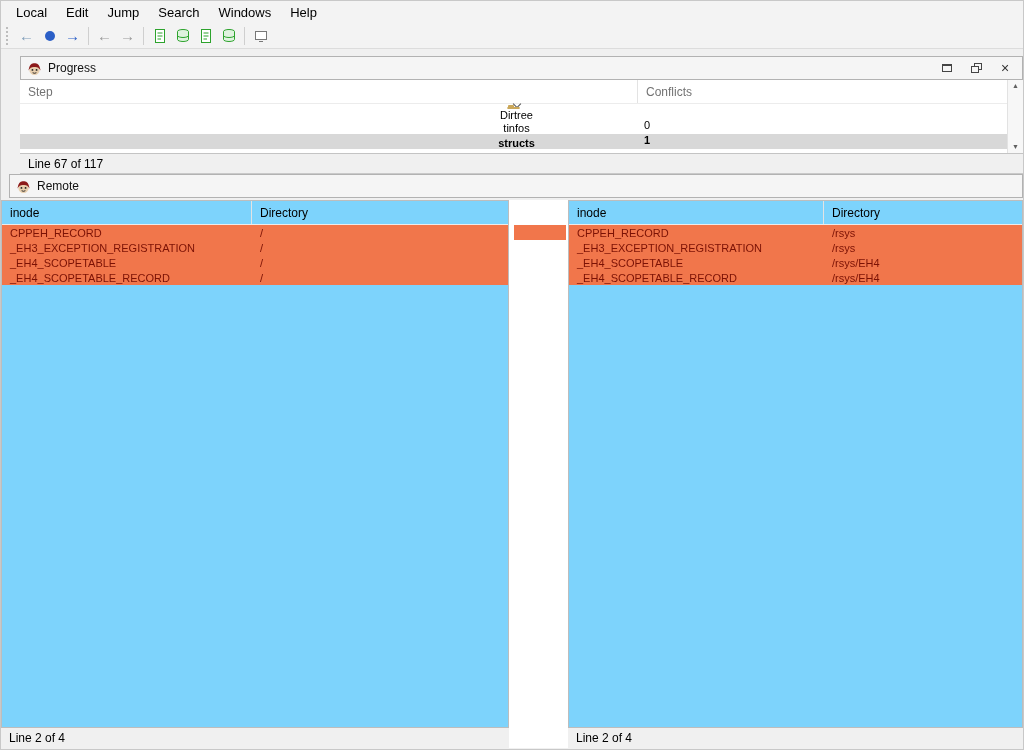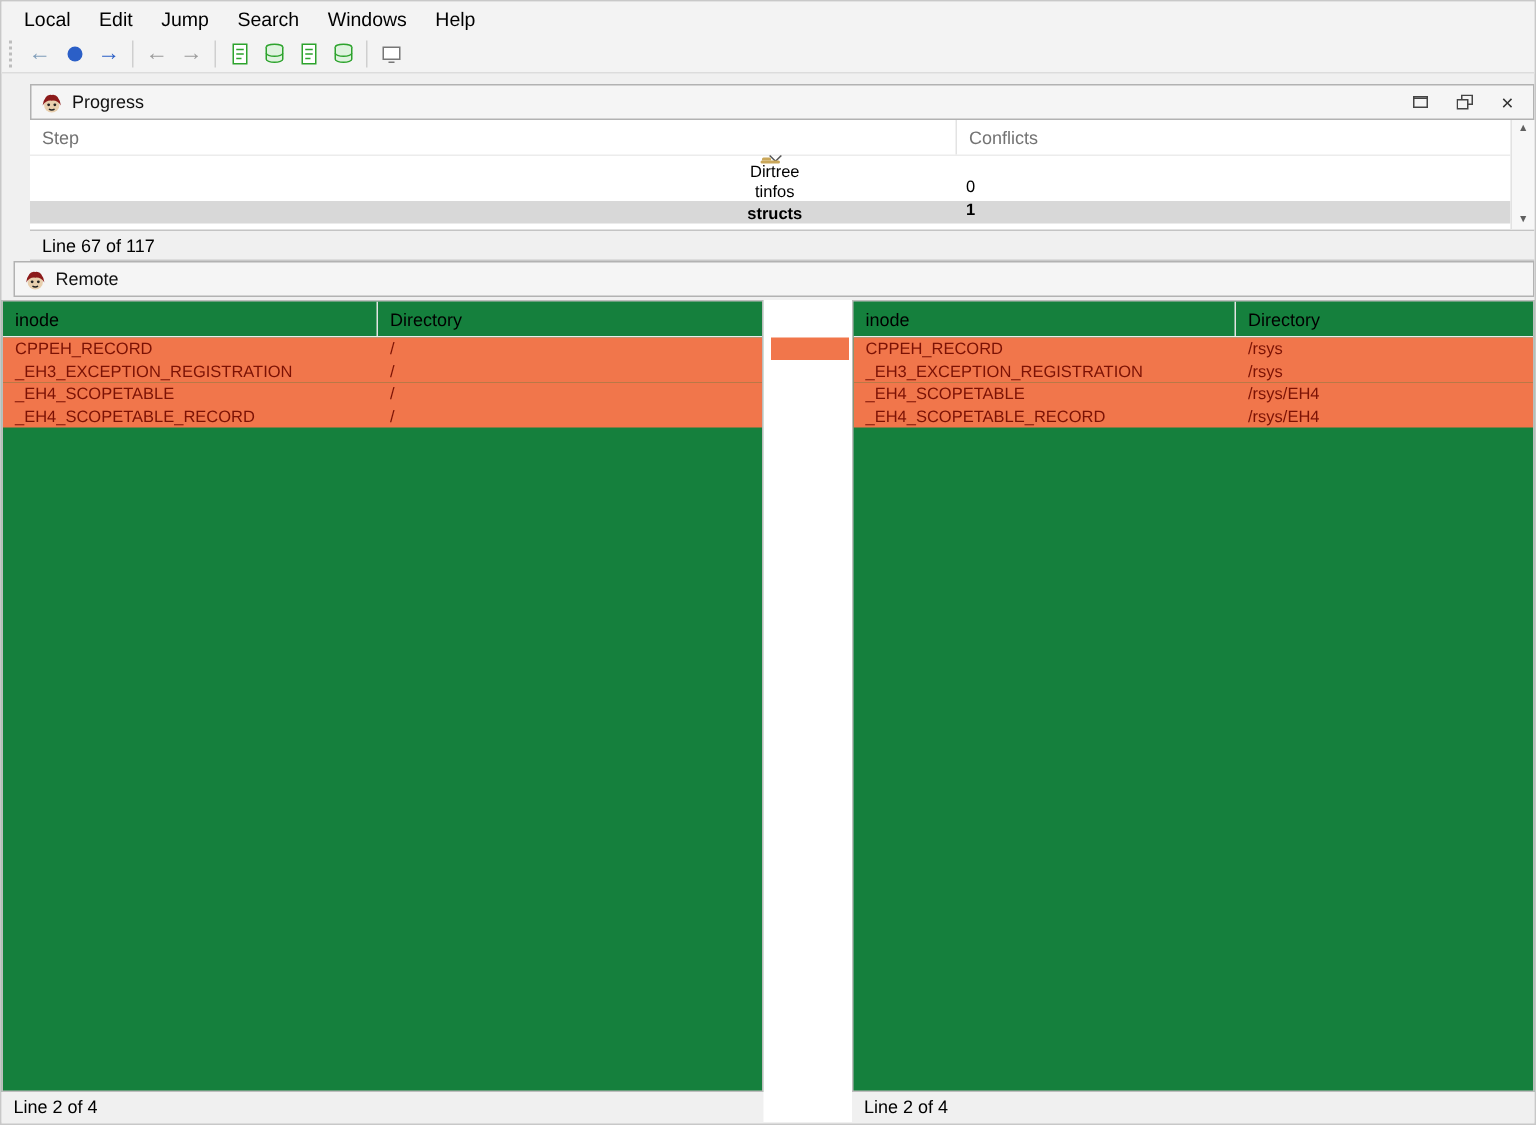"inode" .ctable { background: #15803d -> #7dd3fc }
